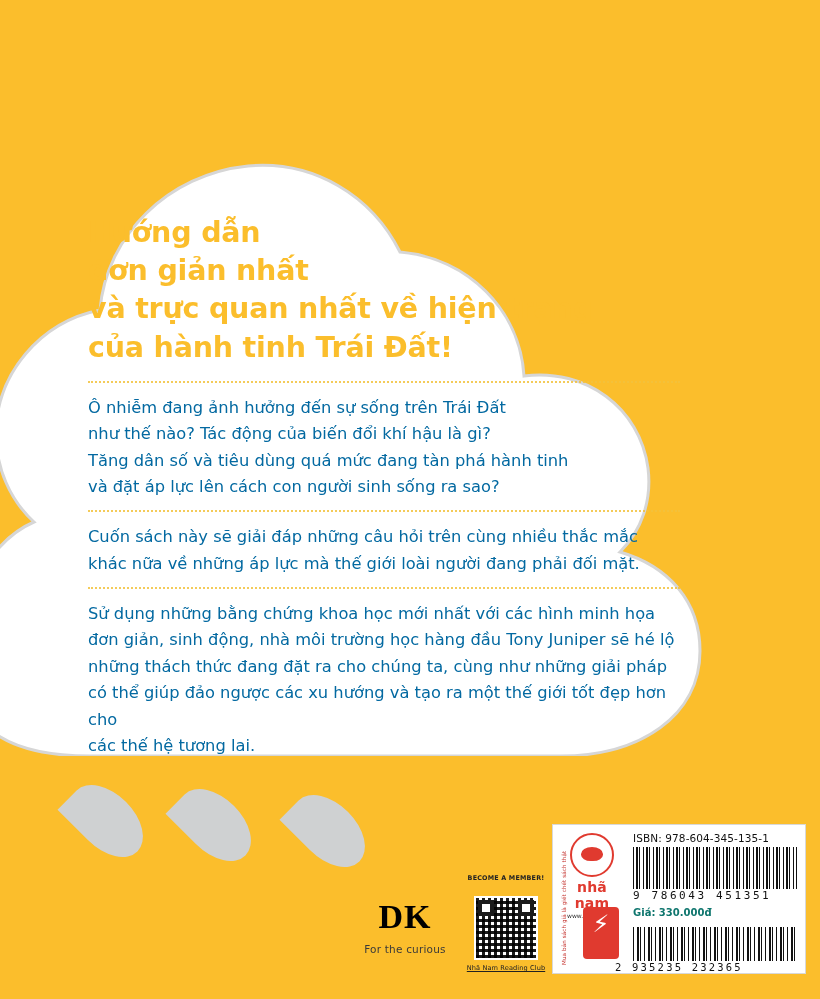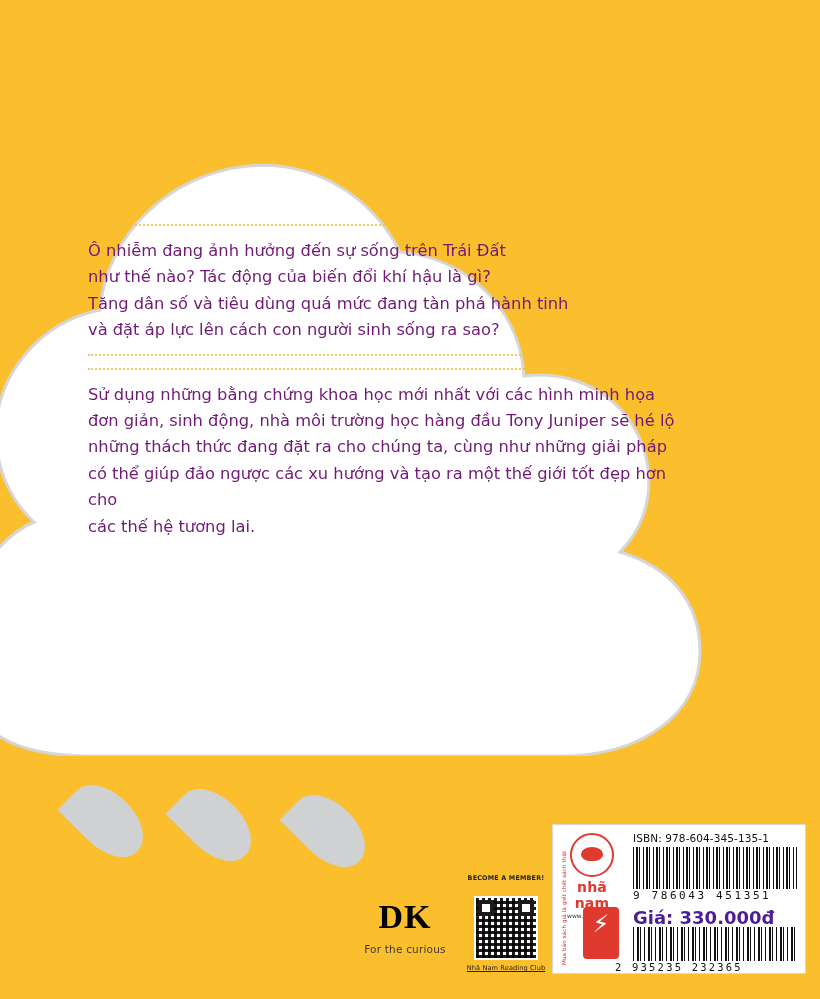"Hướng dẫn" p.headline { html: none -> <p>Hướng dẫn đơn giản nhất và trực quan nhất về hiện trạng của hành tinh Trái Đất!</p> }
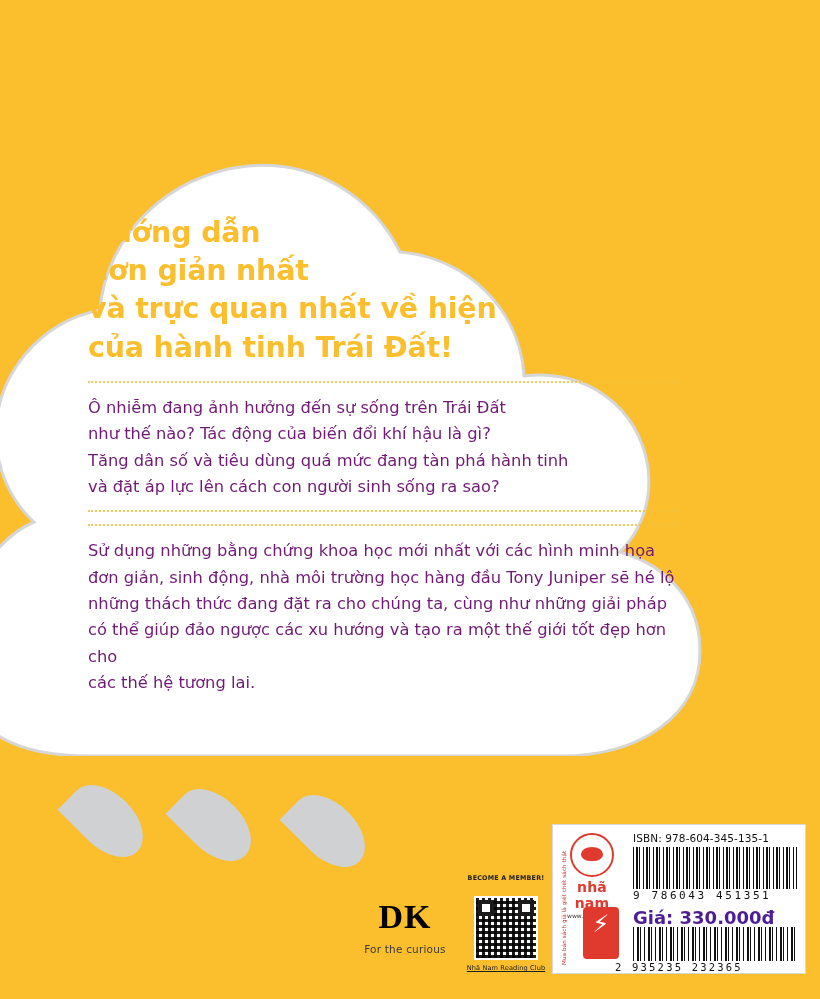"Ô nhiễm đang ảnh hưởng" .body-text { color: #701a75 -> #0369a1 }
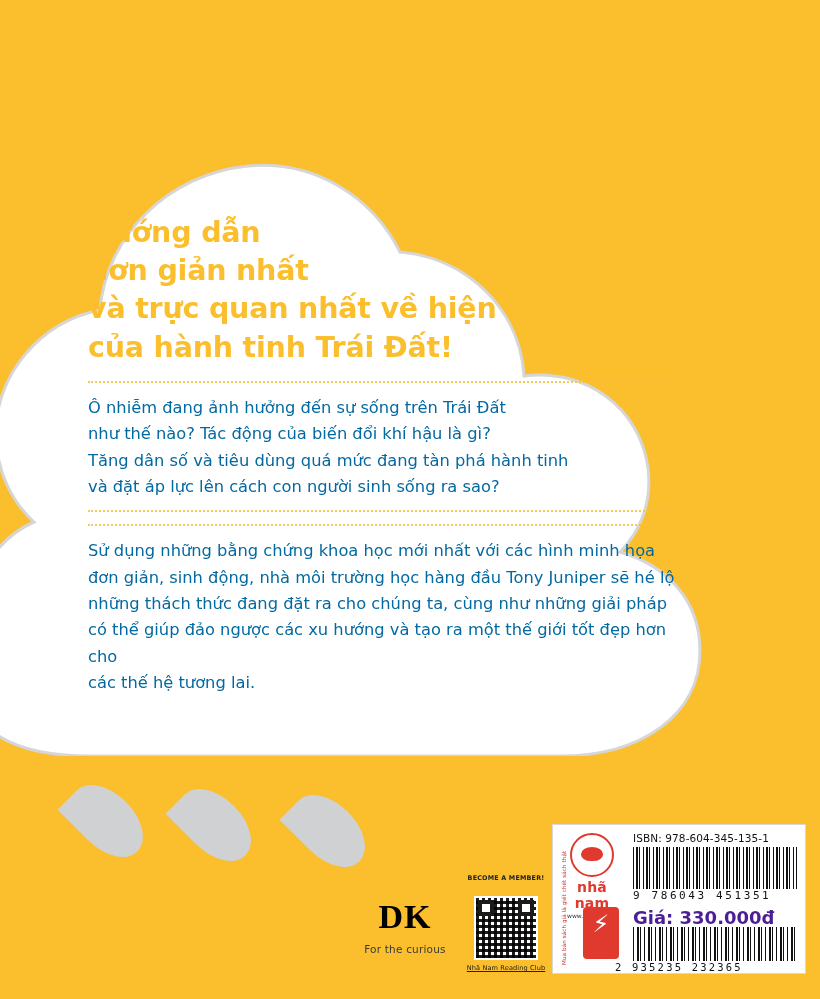"Cuốn sách này sẽ giải" p.body-text { html: none -> <p>Cuốn sách này sẽ giải đáp những câu hỏi trên cùng nhiều thắc mắc khác nữa về những áp lực mà thế giới loài người đang phải đối mặt.</p> }
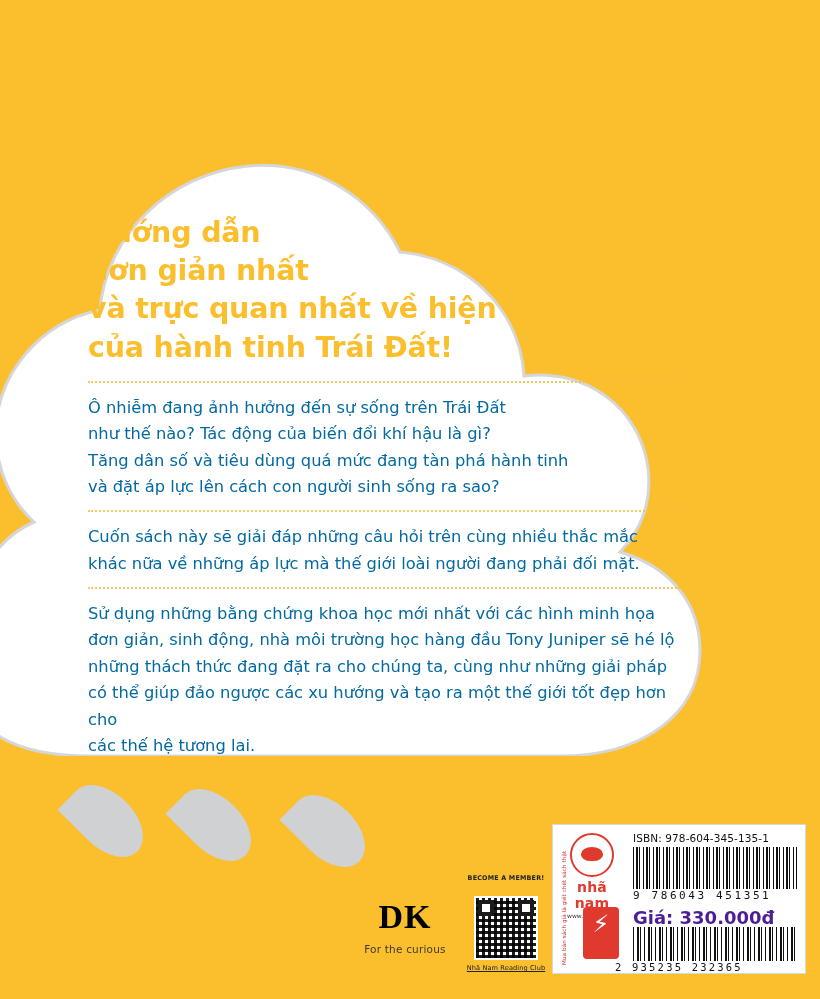"Giá: 330.000đ" .price-text { color: #4c1d95 -> #0f766e; font-size: 18px -> 10px }
